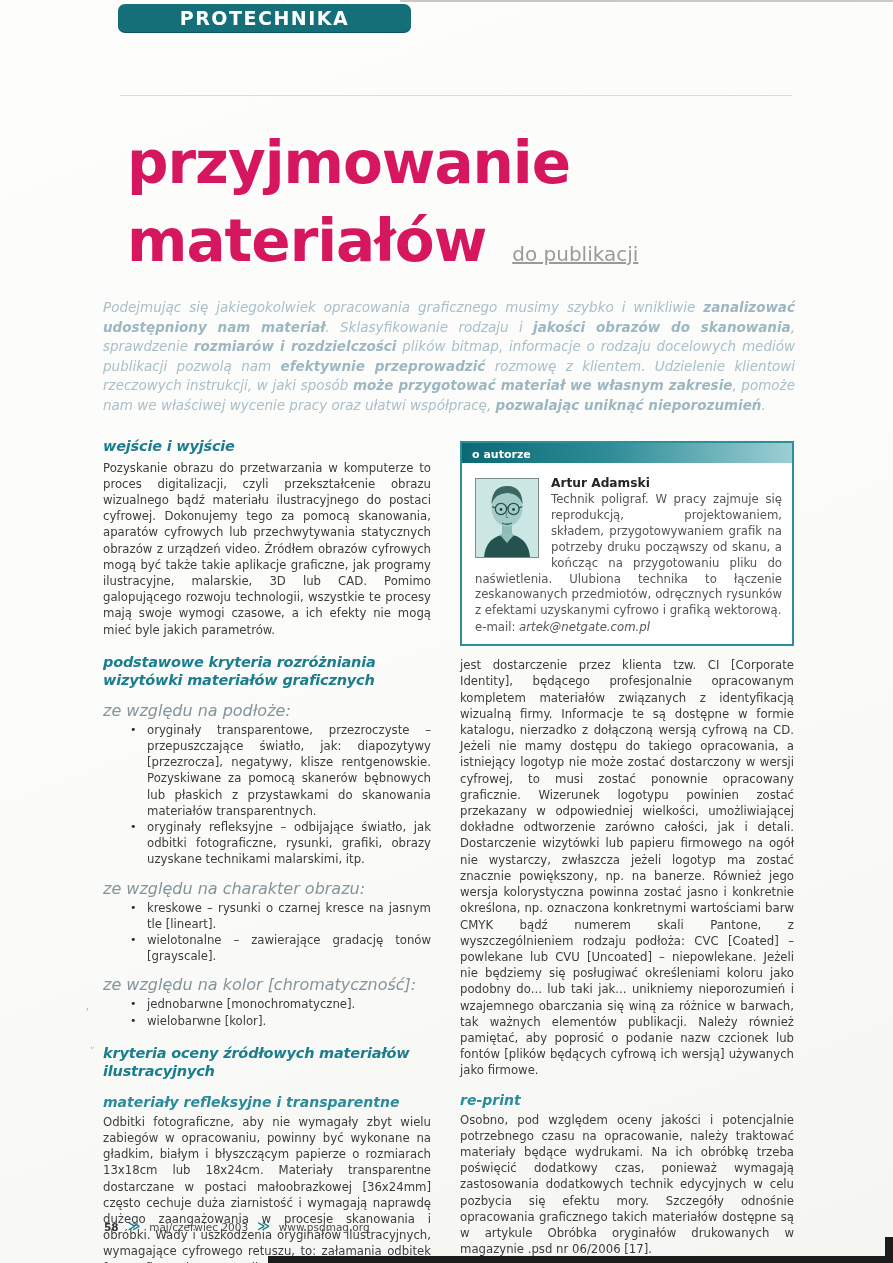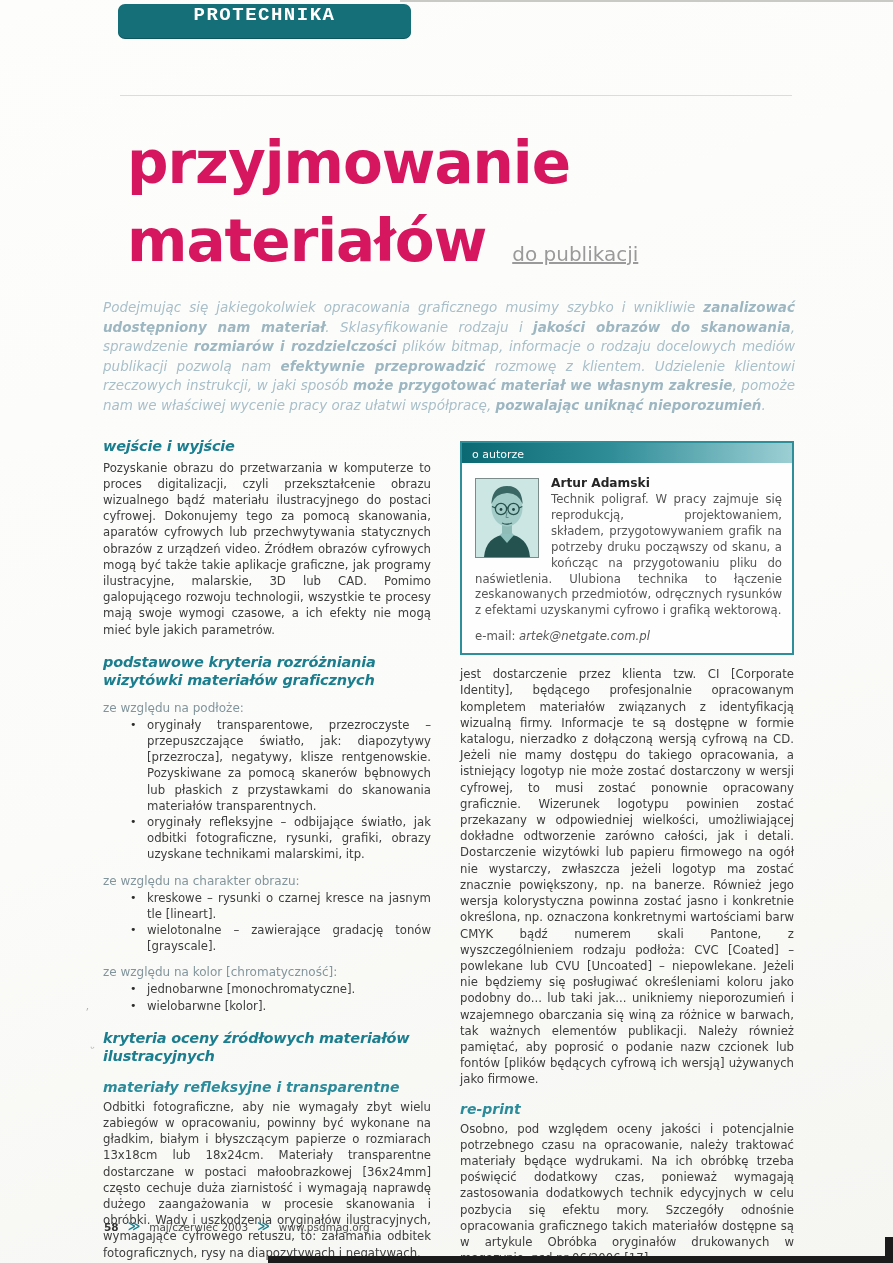"PROTECHNIKA" .banner { align-items: none -> center; font-family: Liberation Mono, monospace -> none; height: 34px -> 28px }
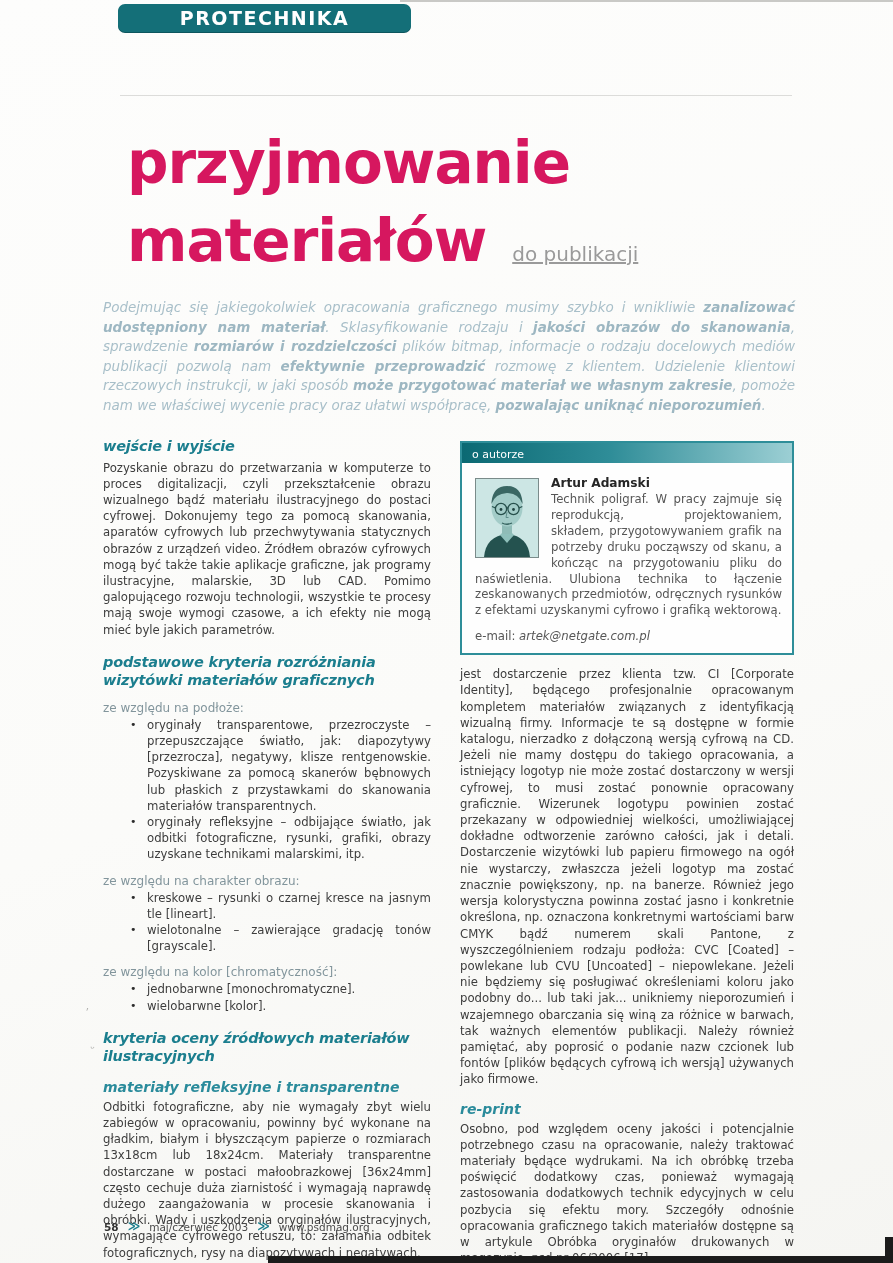"o autorze" .ab-head span { font-weight: normal -> bold }
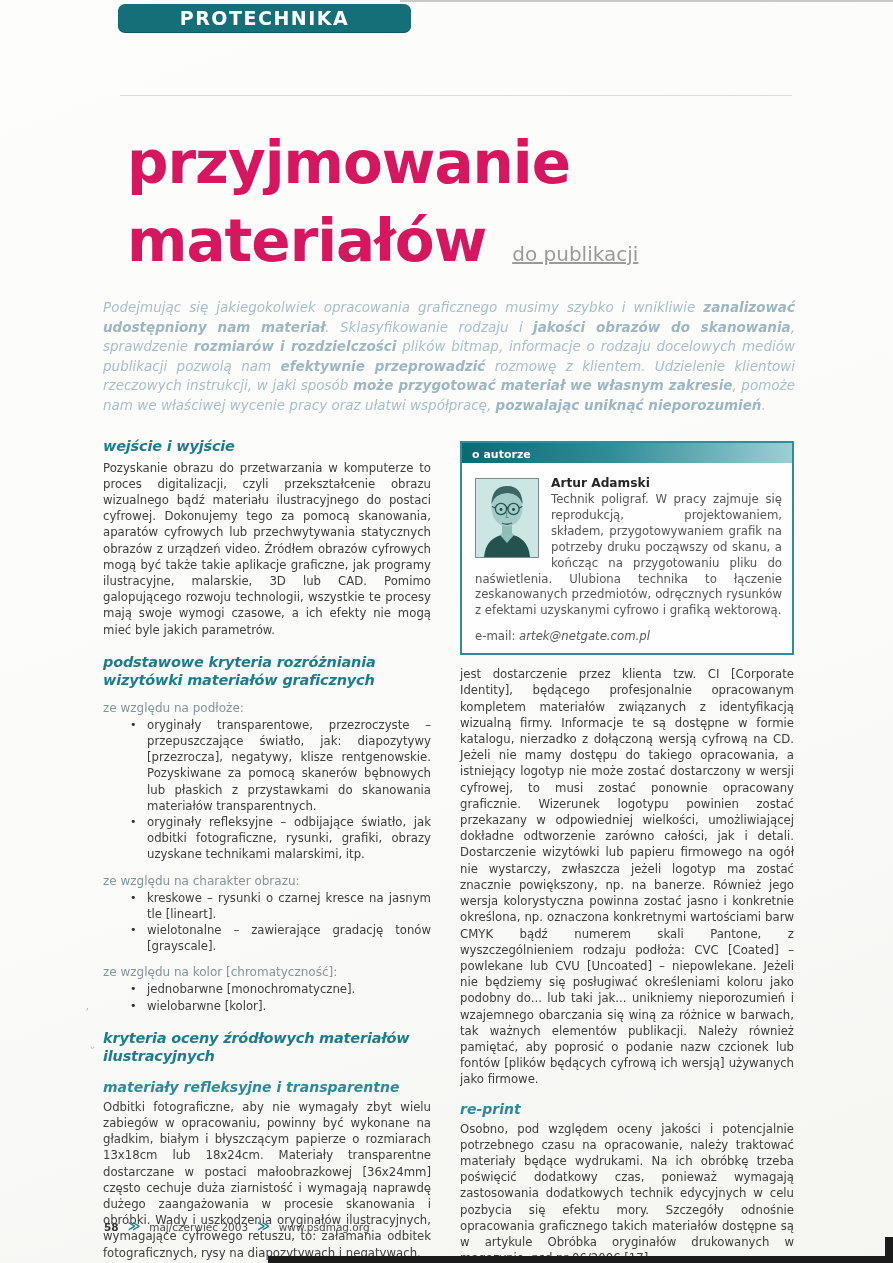"e-mail: artek@netgate.com.pl" .ab-email { margin-top: 10px -> 1px }
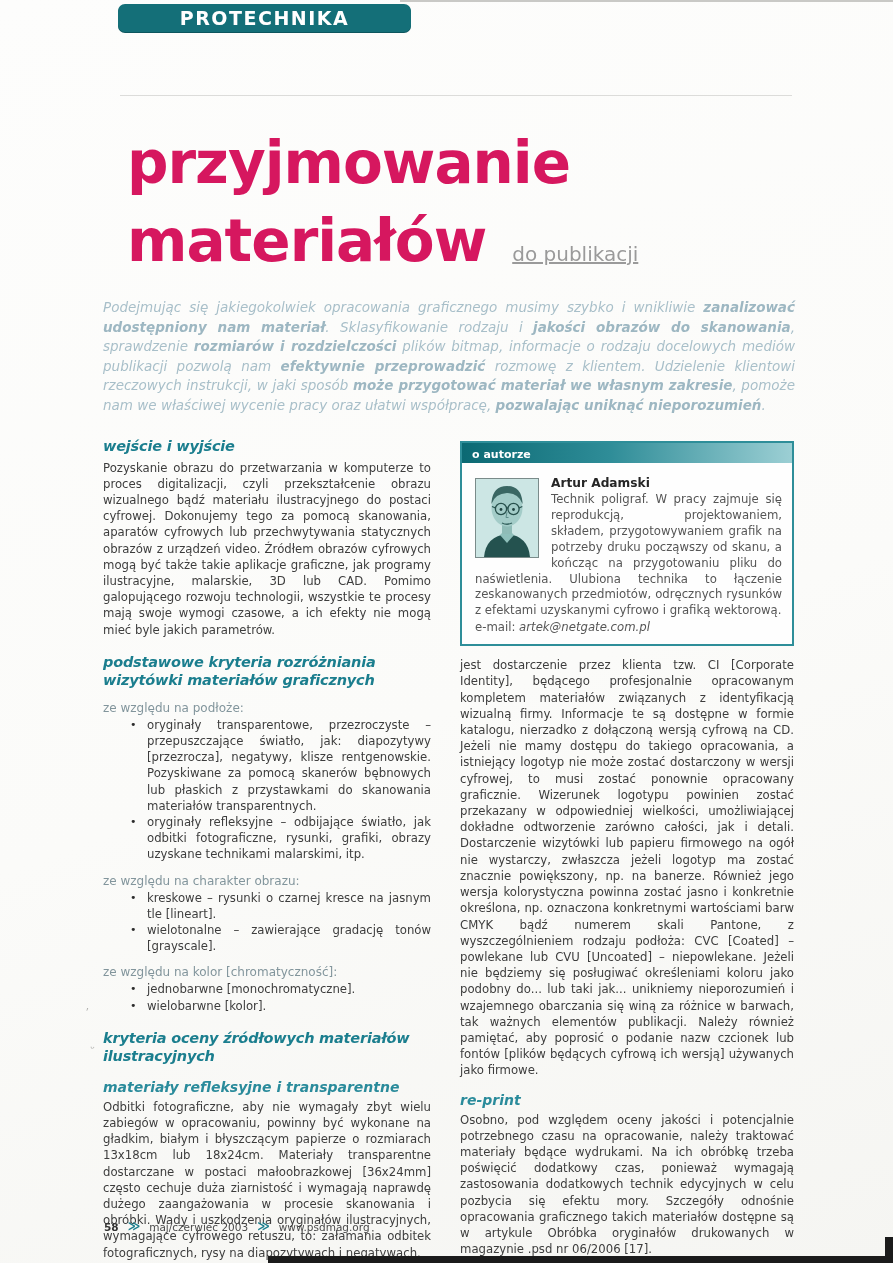"ze względu na podłoże:" .group-label { font-size: 12px -> 16px; font-style: none -> italic }
